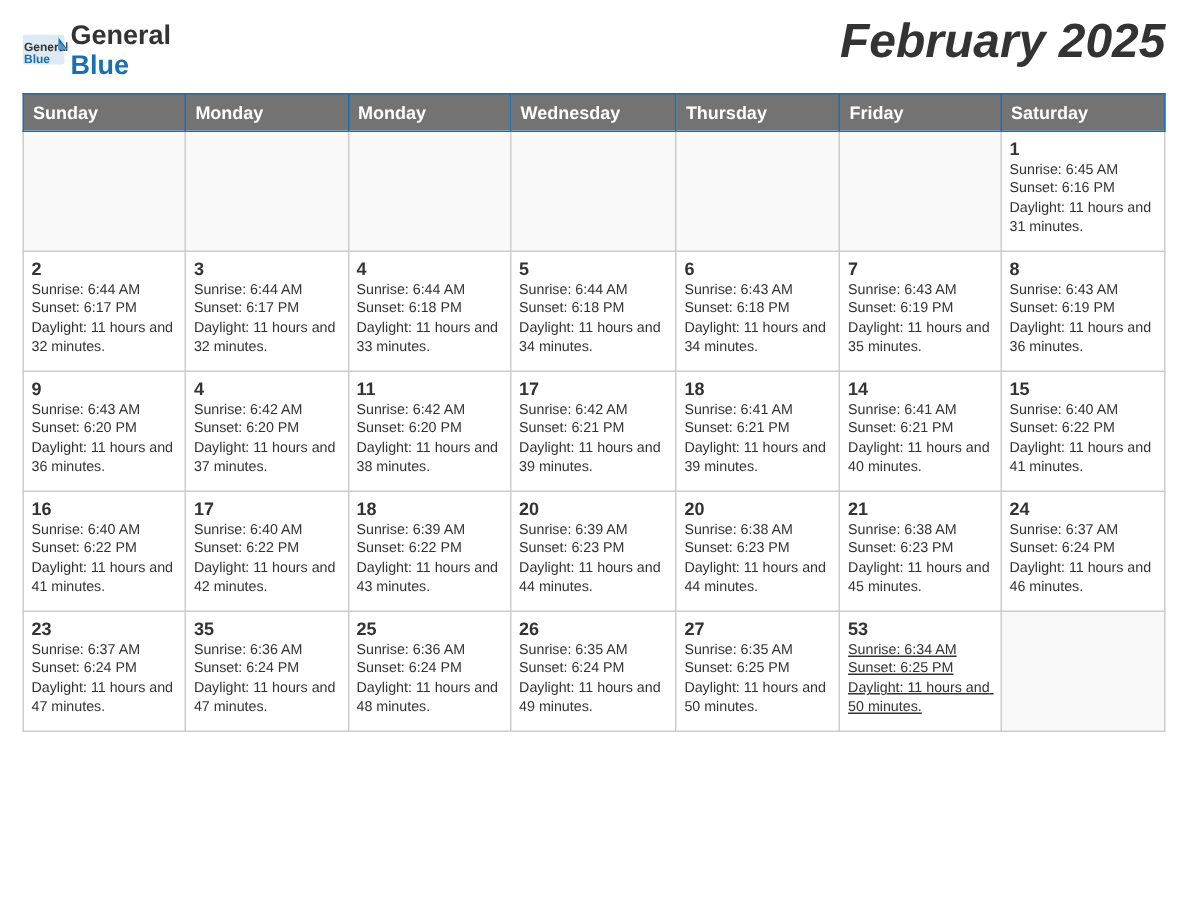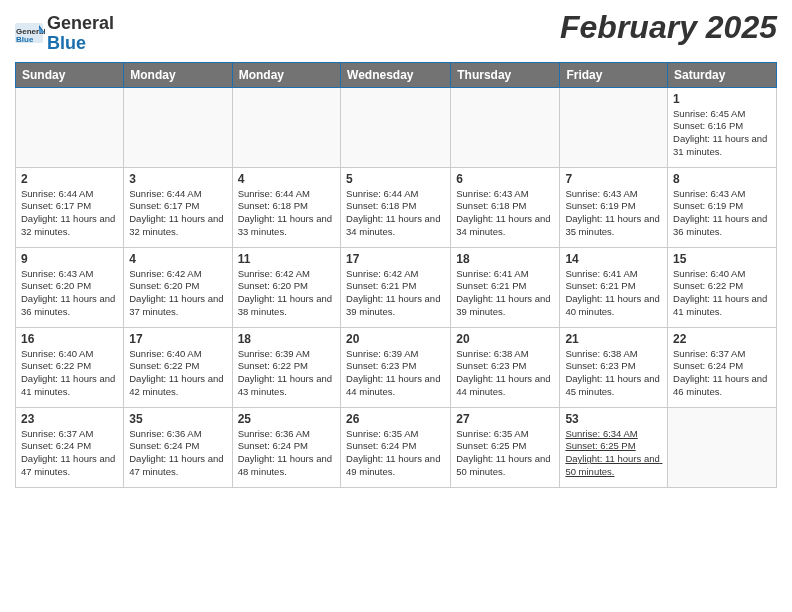"22" span.day-number { text: 22 -> 24 }
